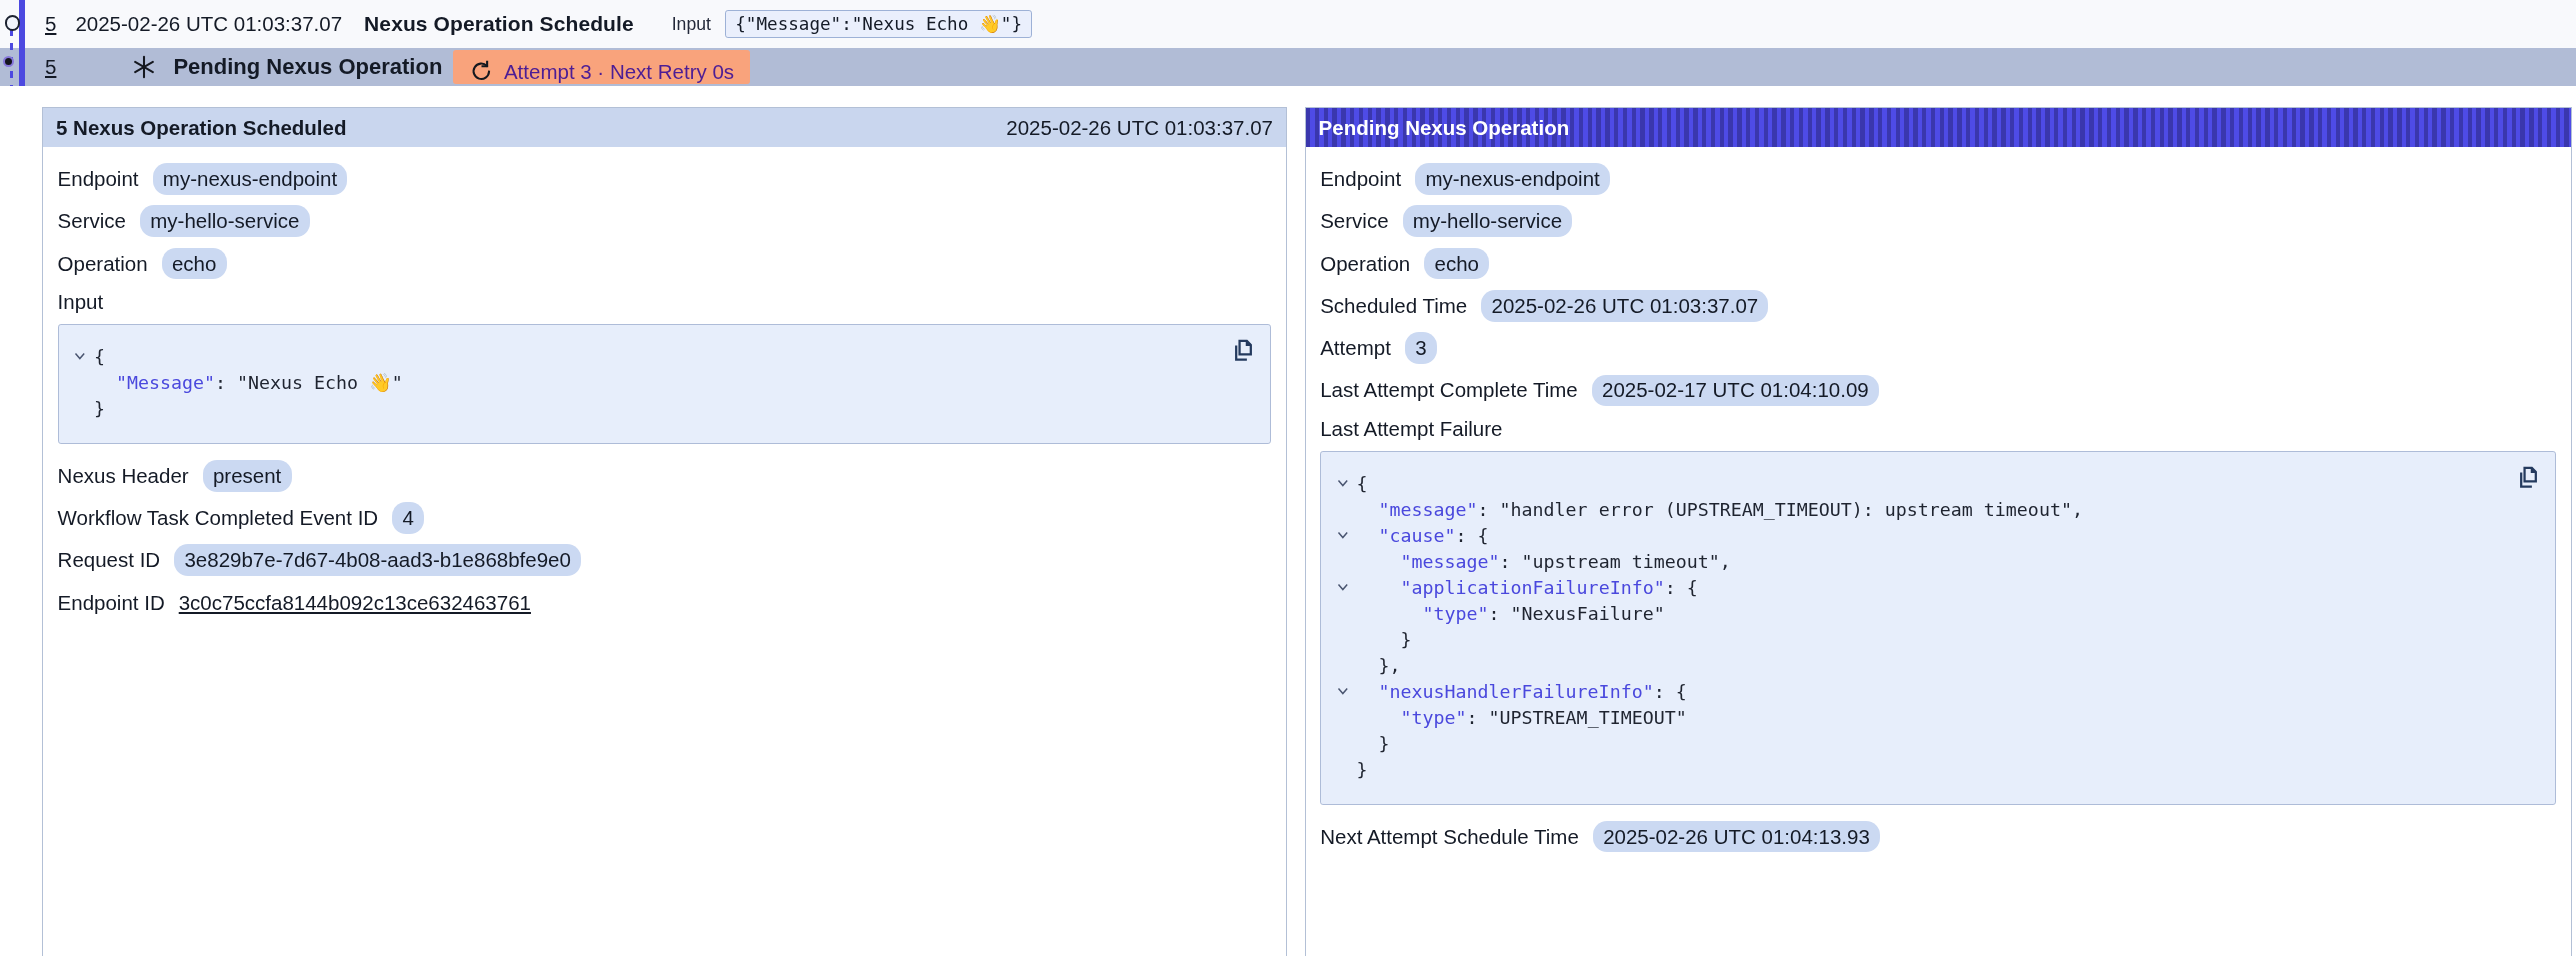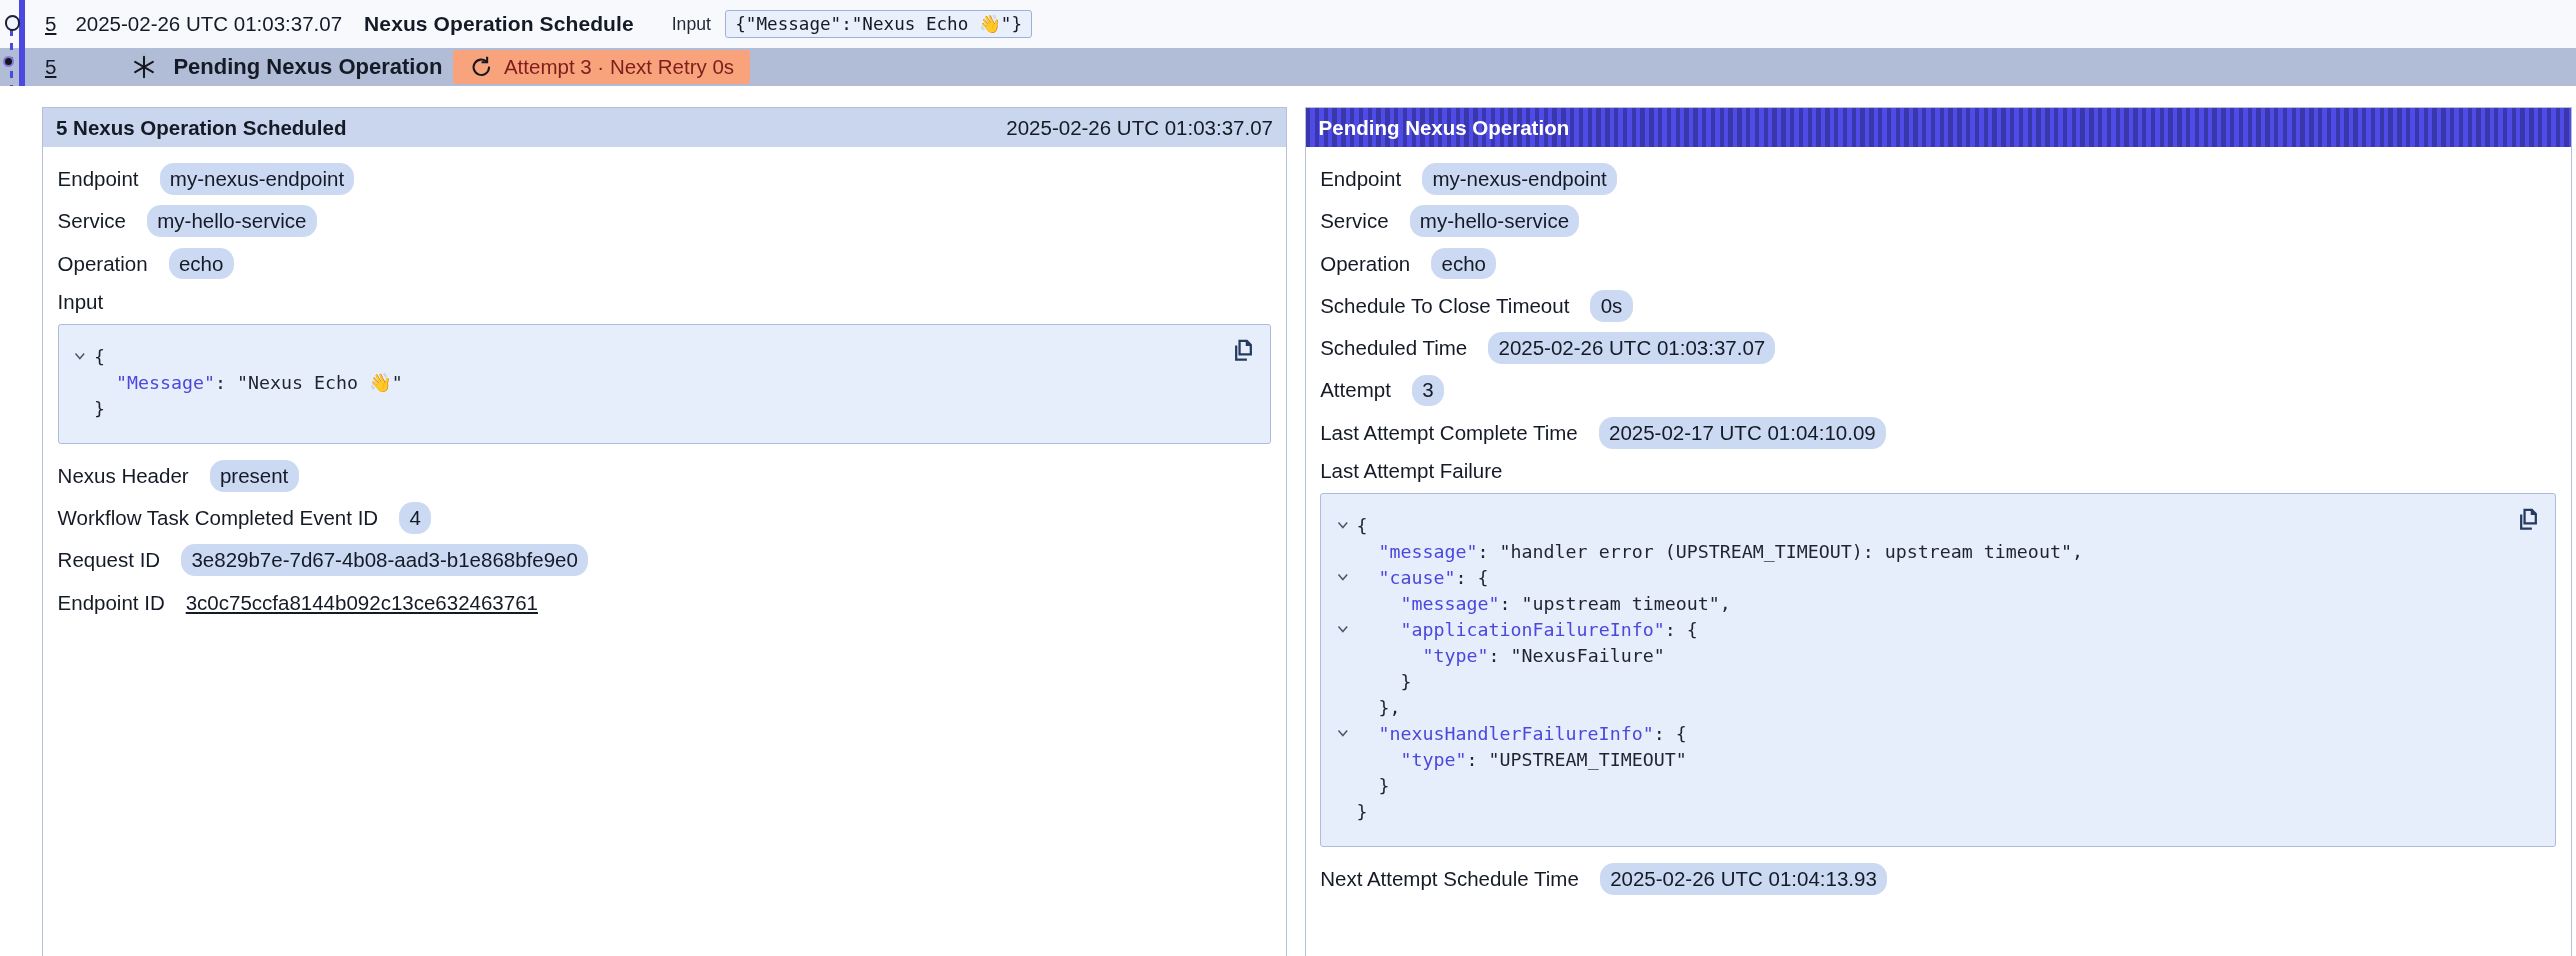"Attempt 3 · Next Retry" .retry-chip { align-items: center -> flex-end; color: #7f1d1d -> #4c1d95 }
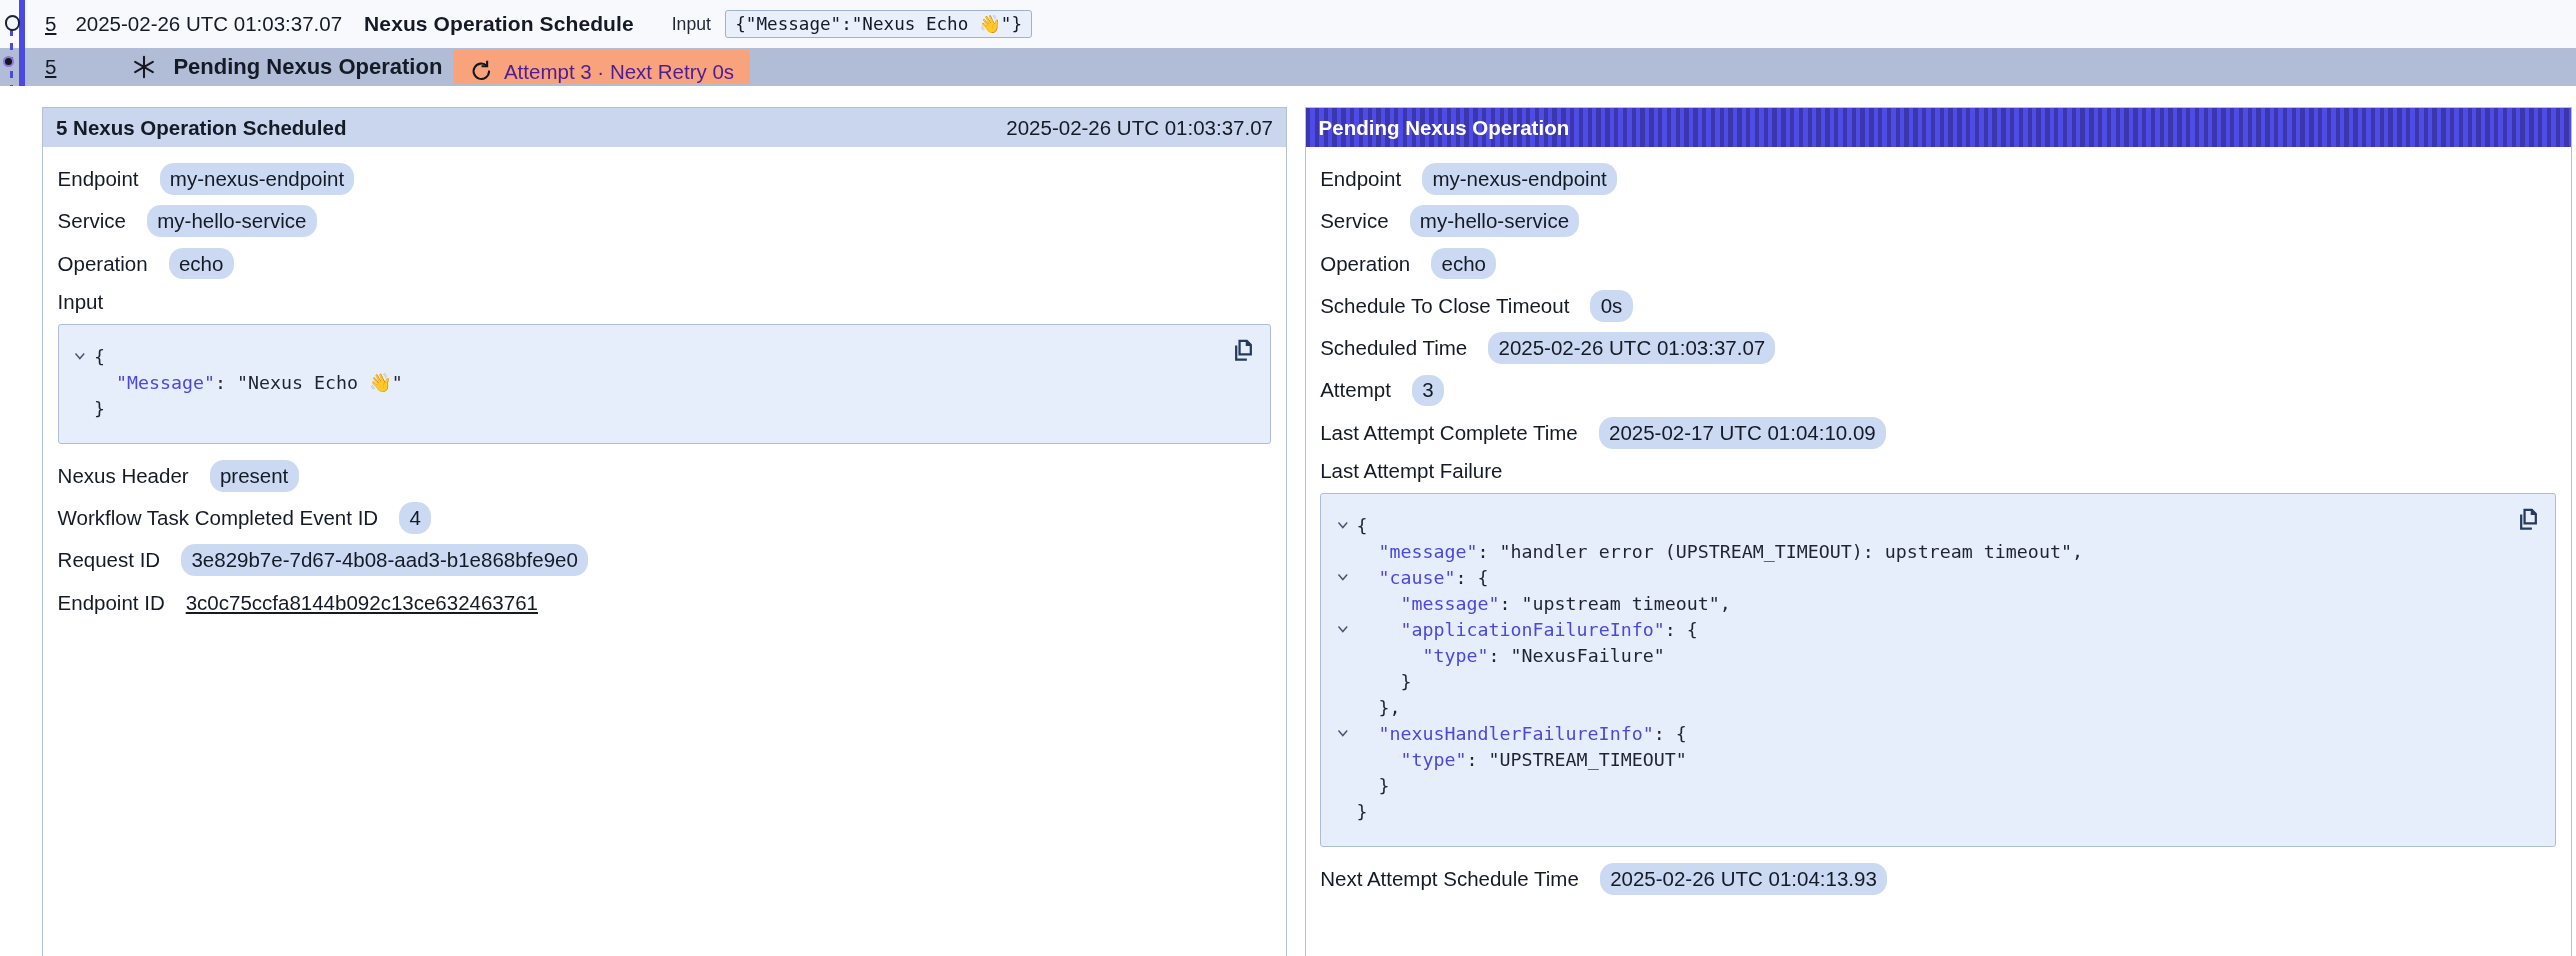"Endpoint" .field { gap: 21px -> 14px }
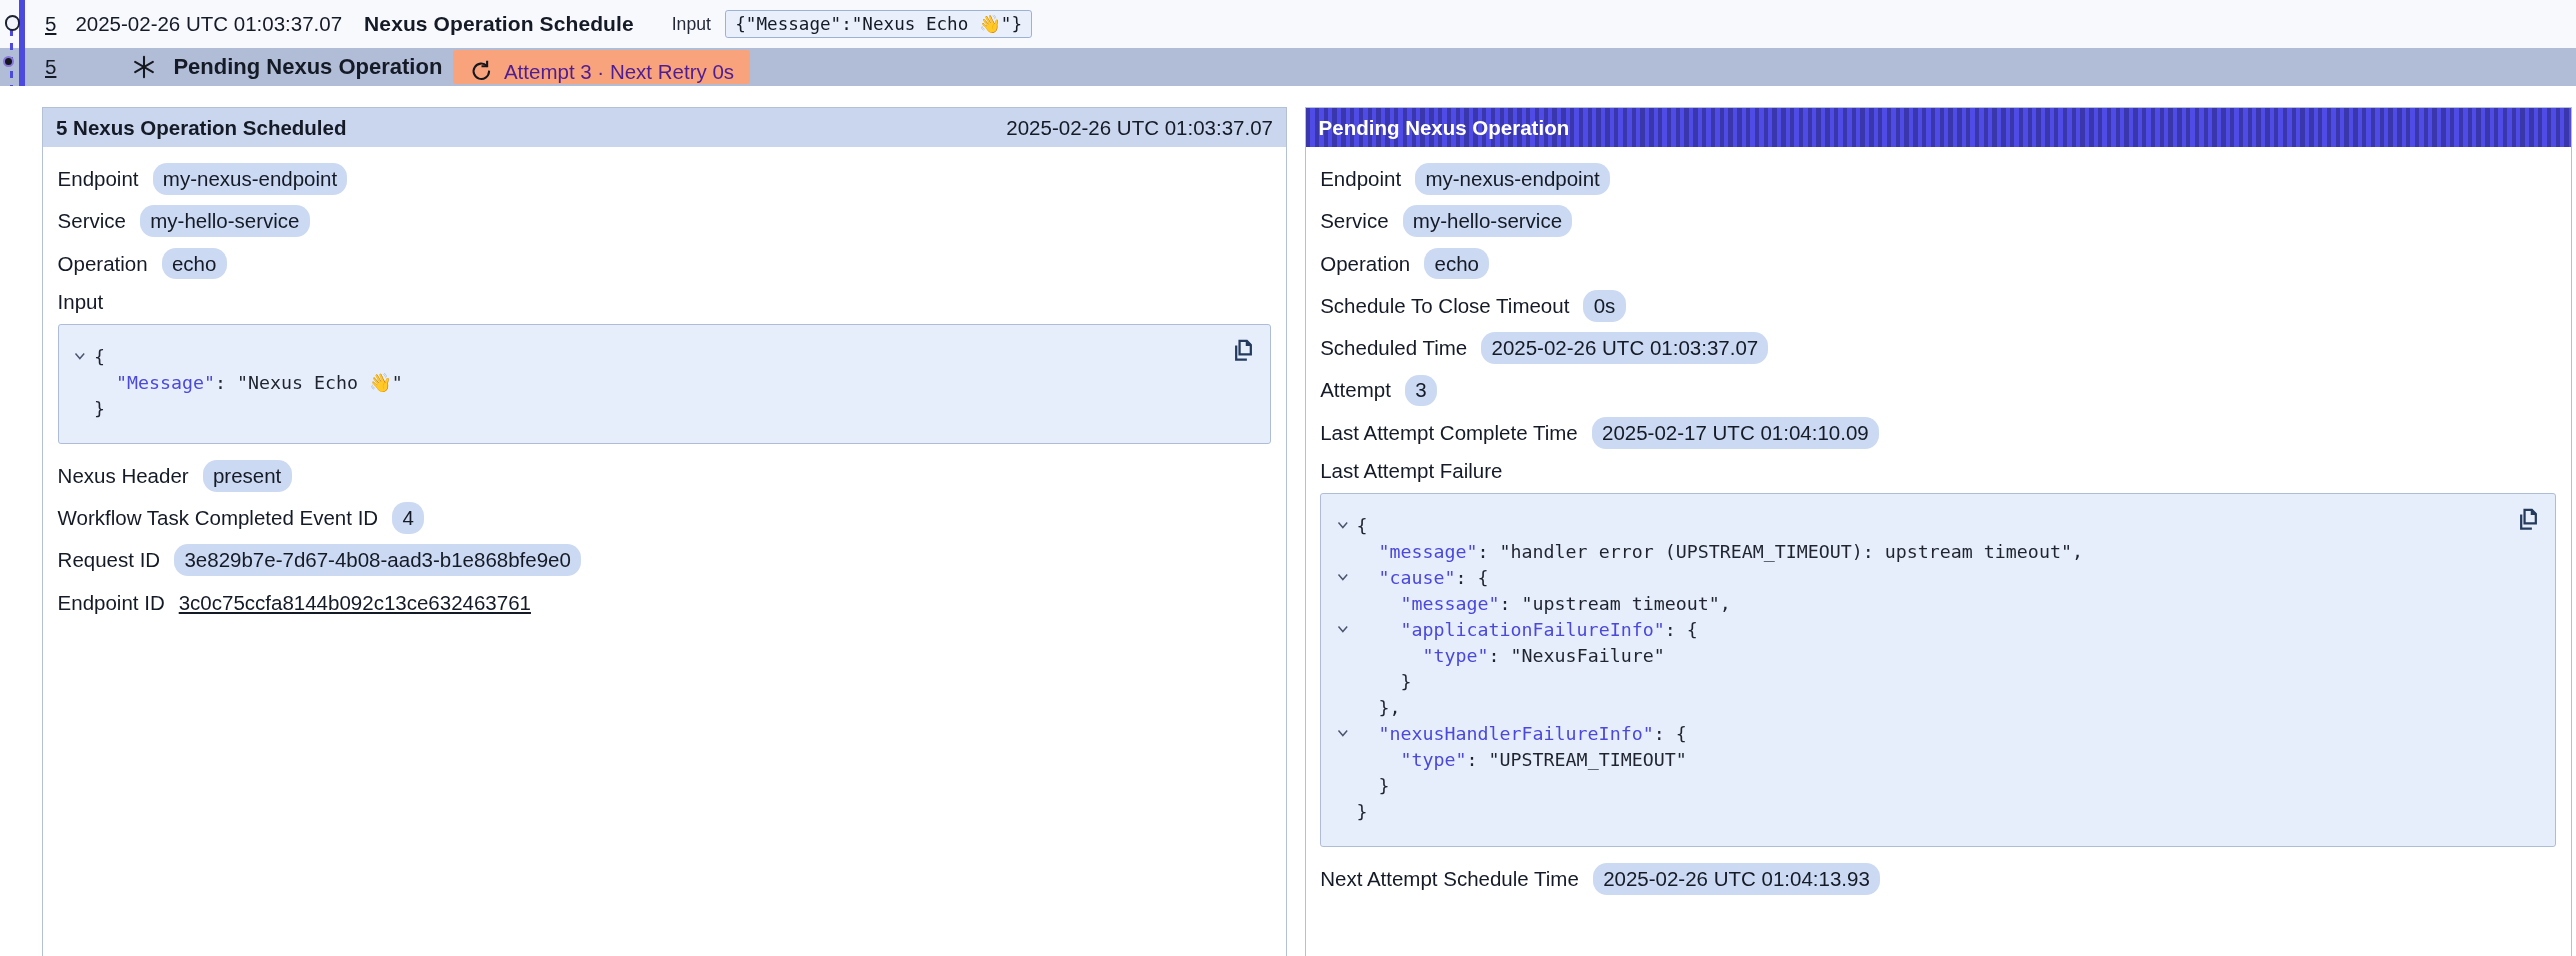"Schedule To Close Timeout" div.field { html: <div> <span>Schedule To Close Timeout</span> <span>0s</span> </div> -> none }
